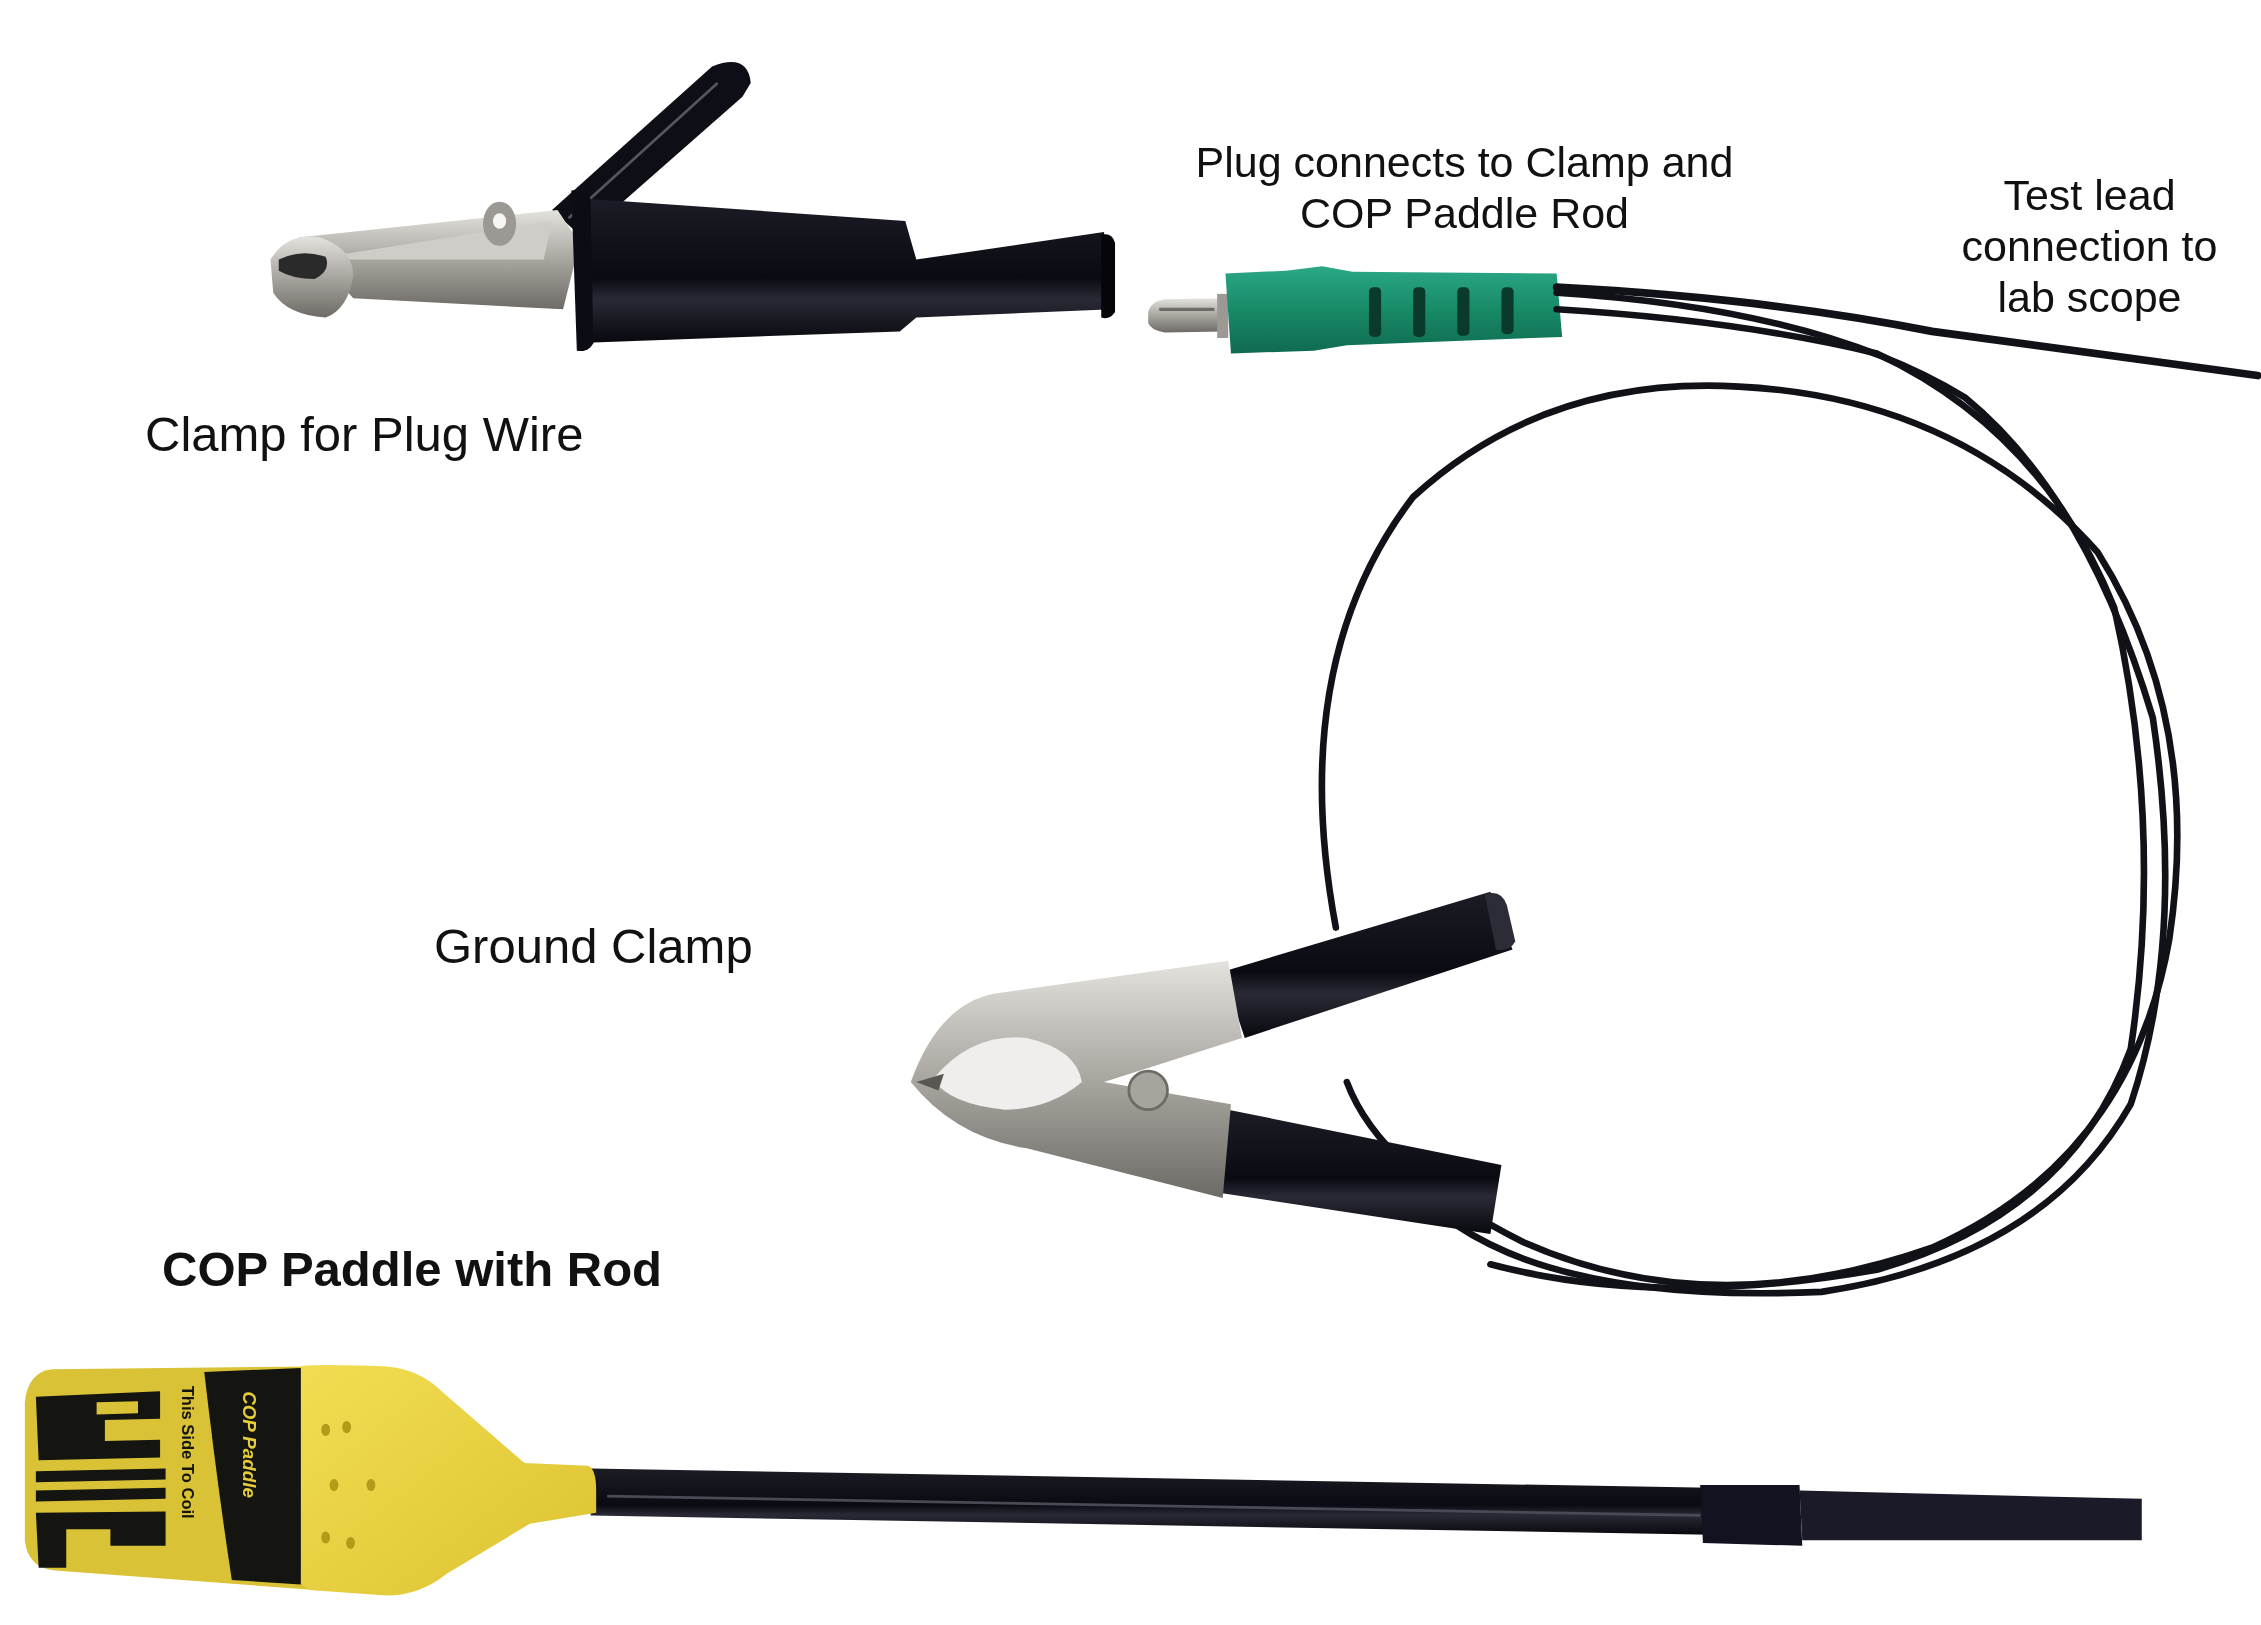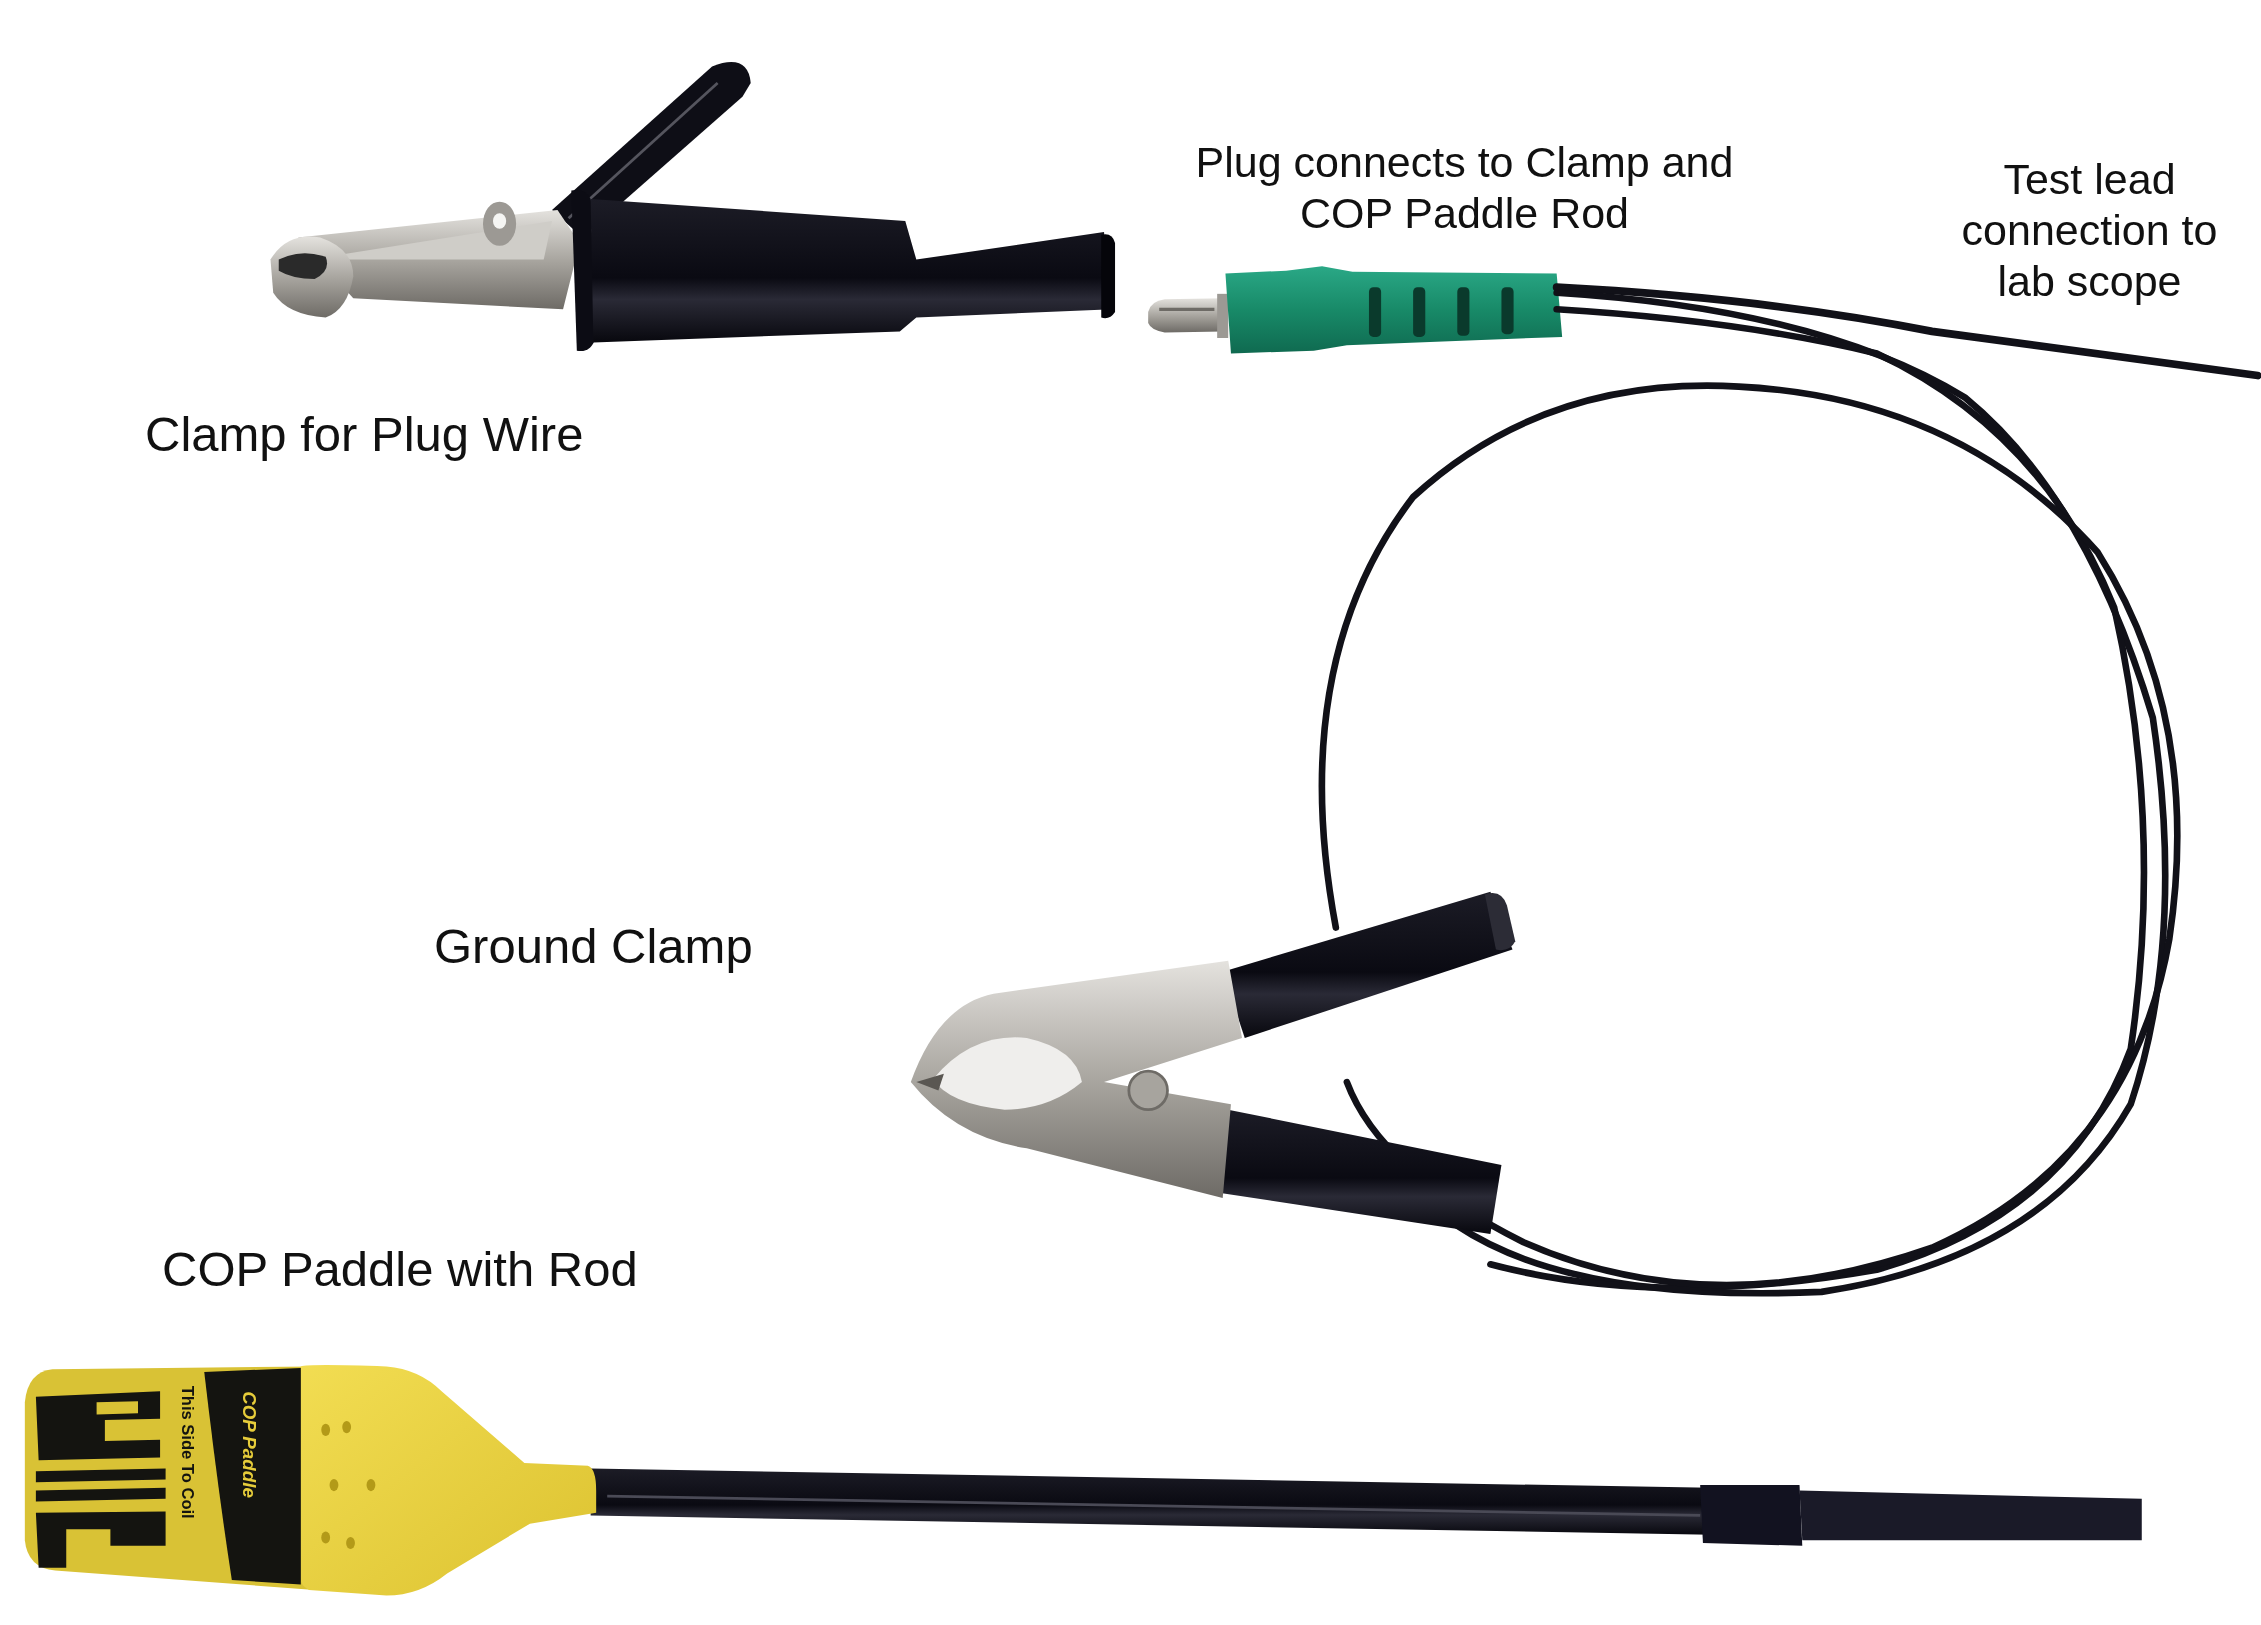"Test lead" div.label { top: 154px -> 170px }
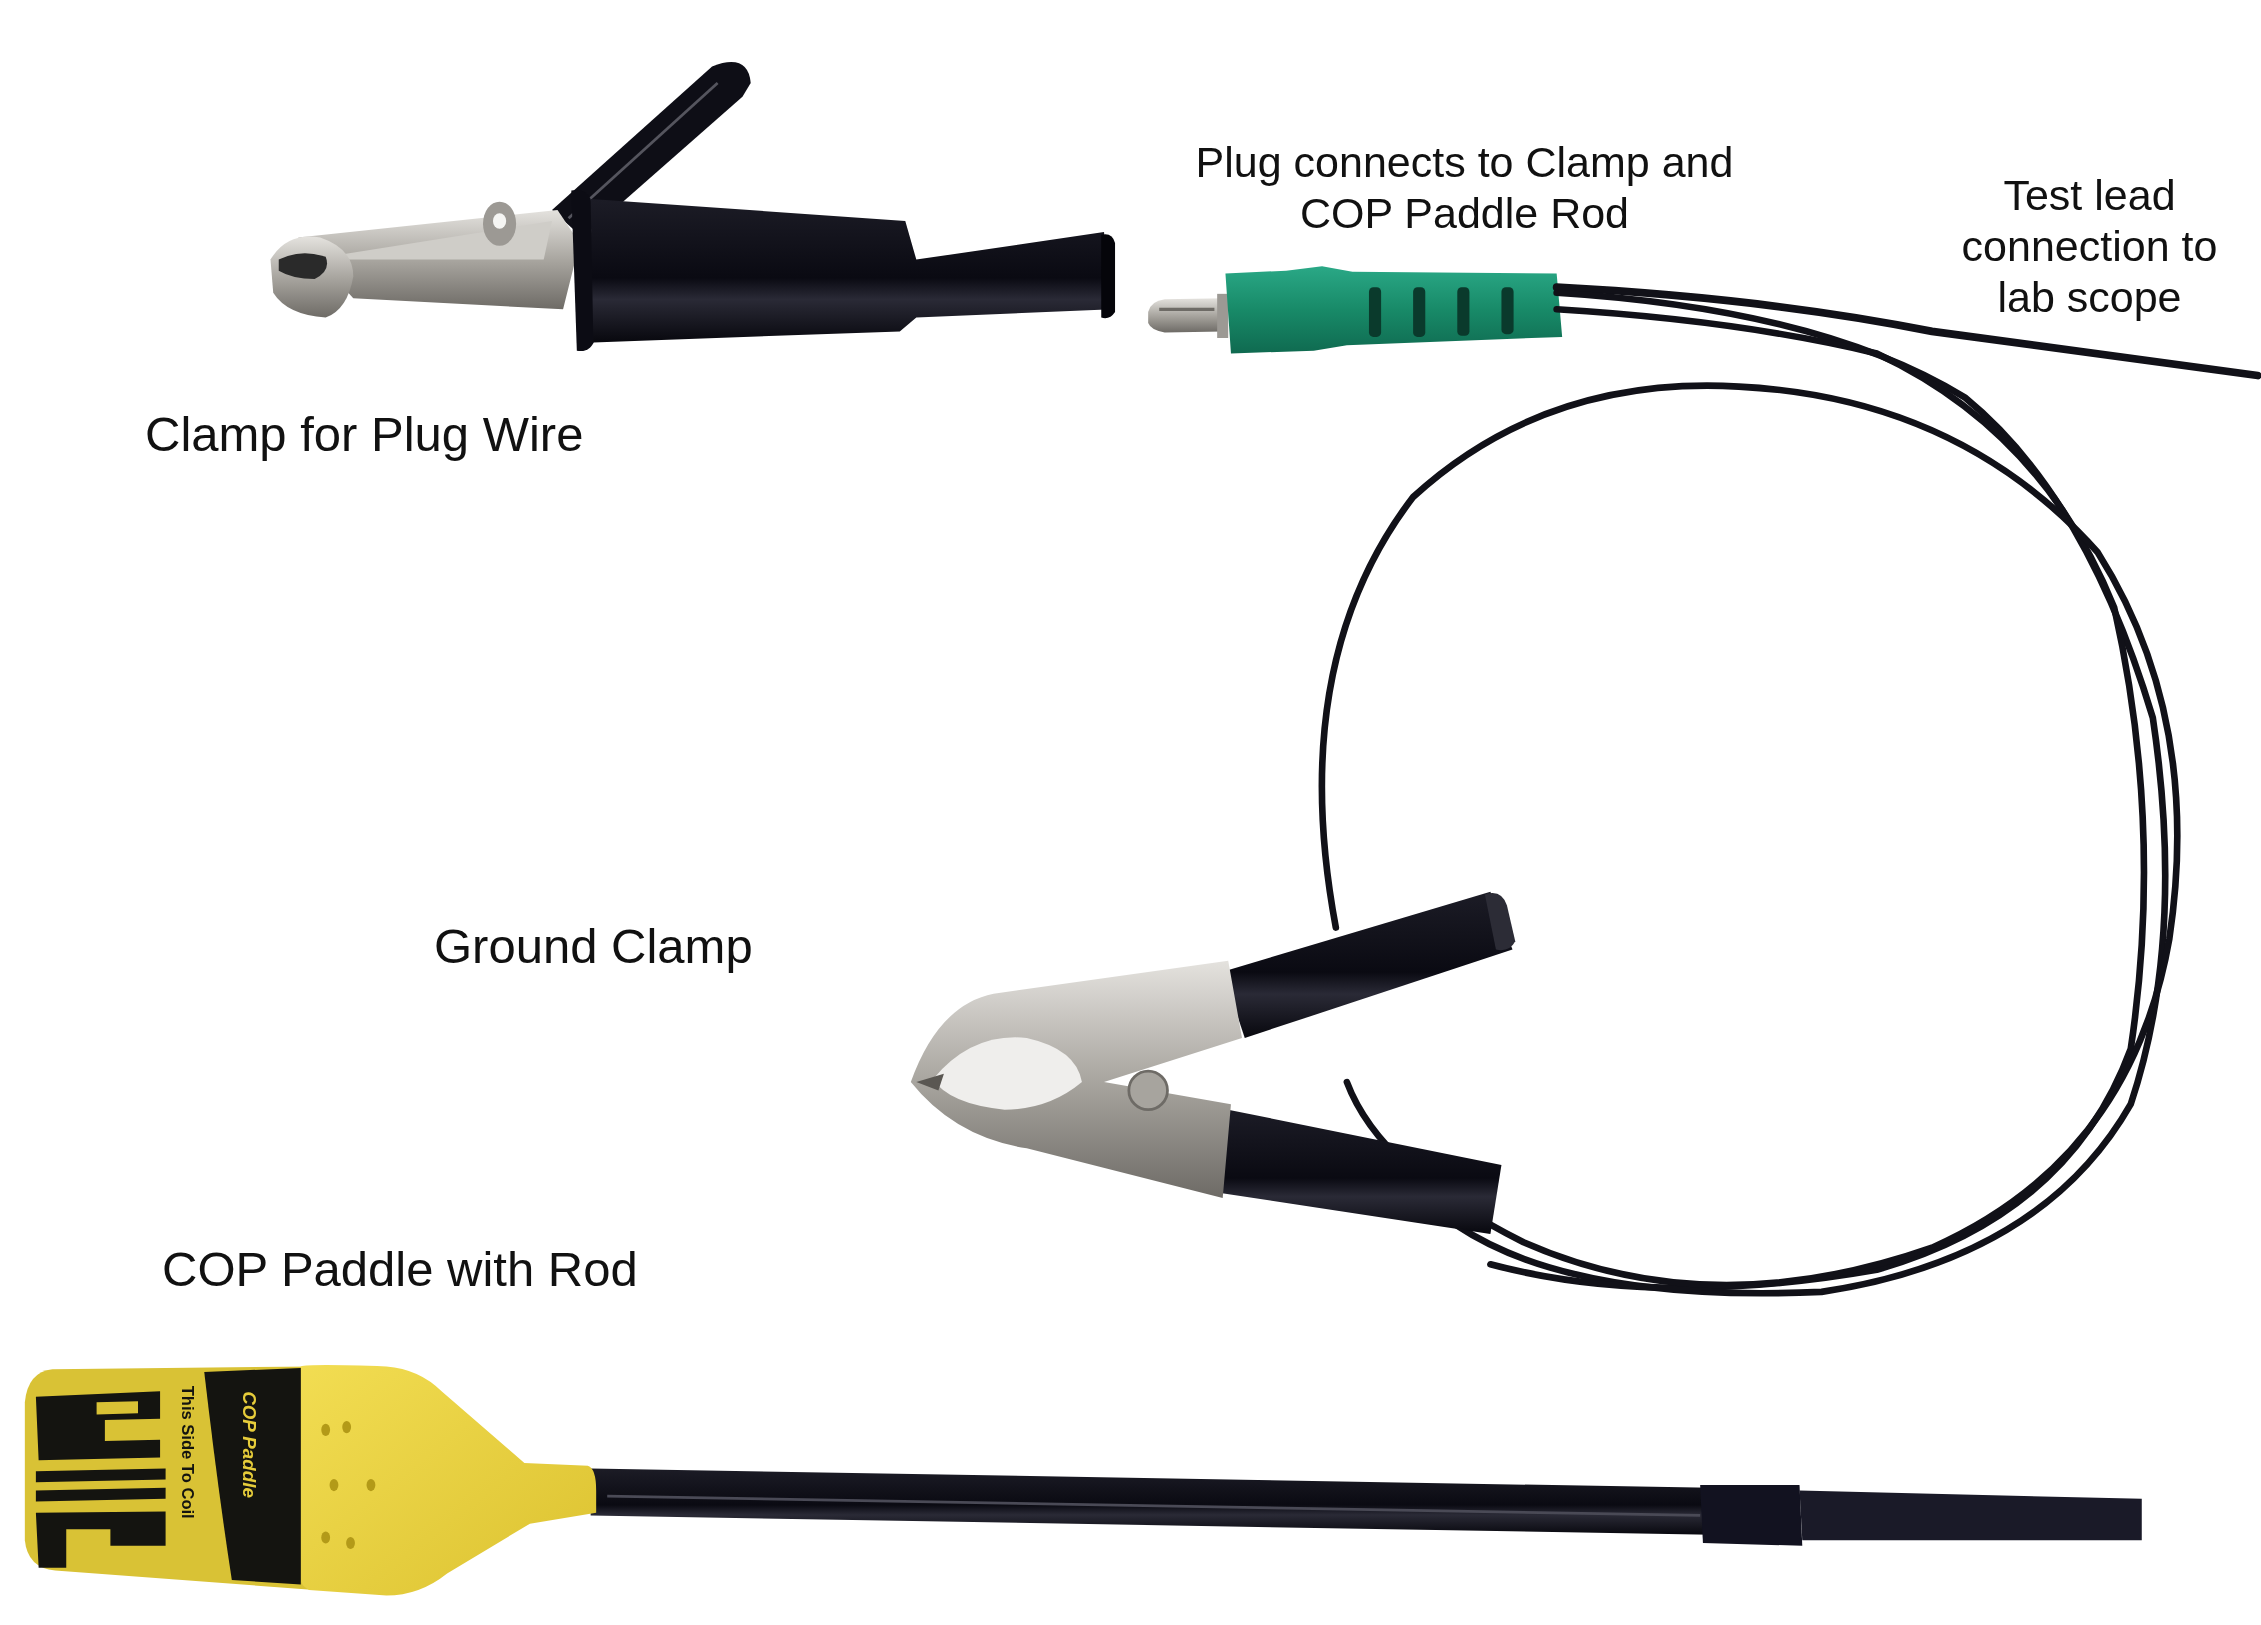"COP Paddle with Rod" div.label { font-weight: none -> bold }
